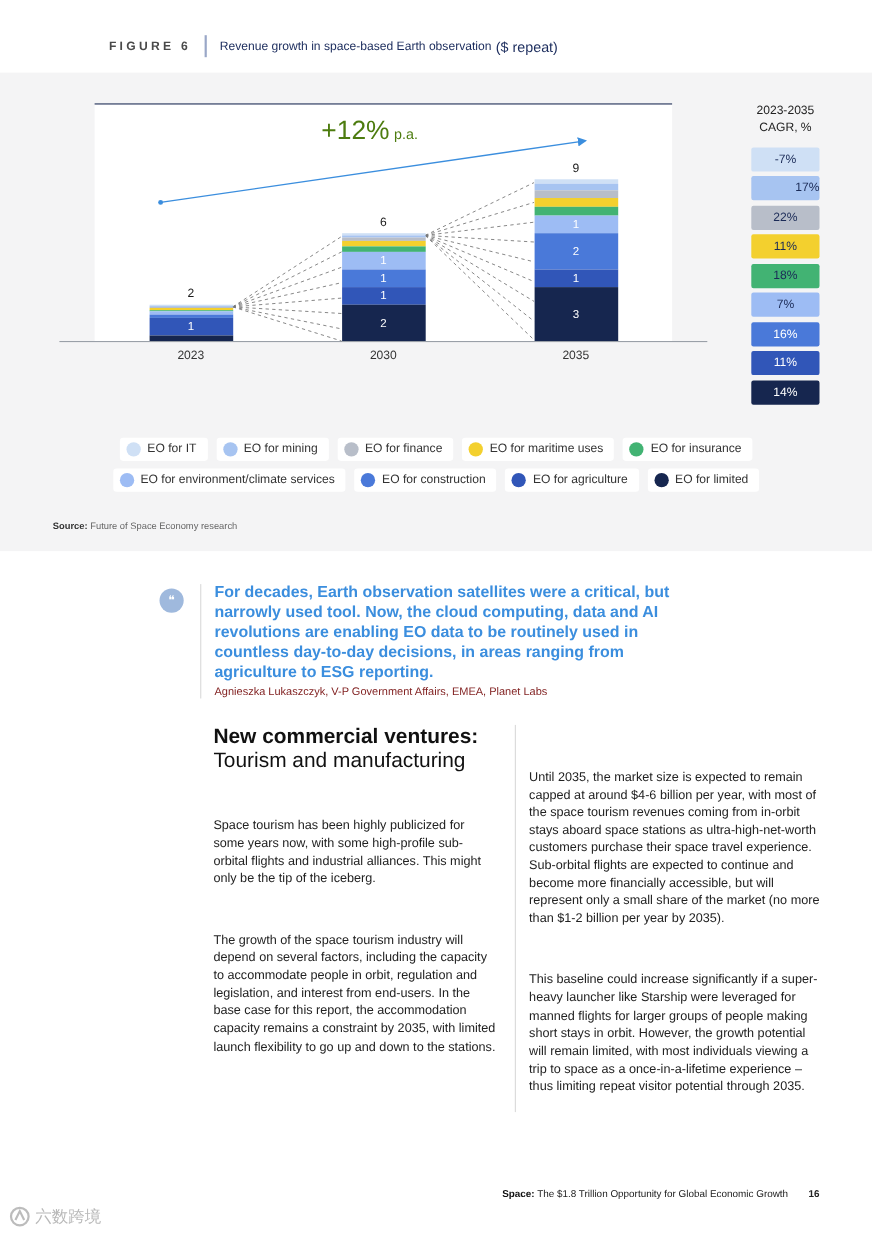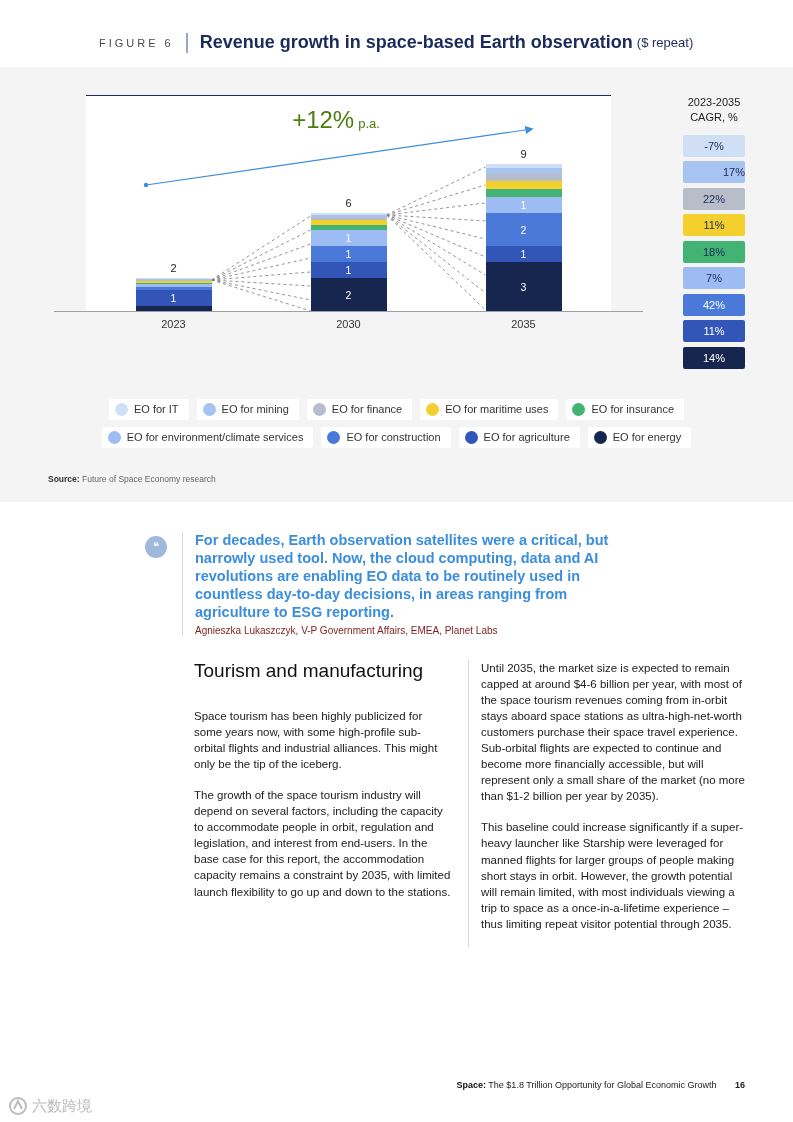"FIGURE 6" .fig-label { font-weight: 400 -> 700 }
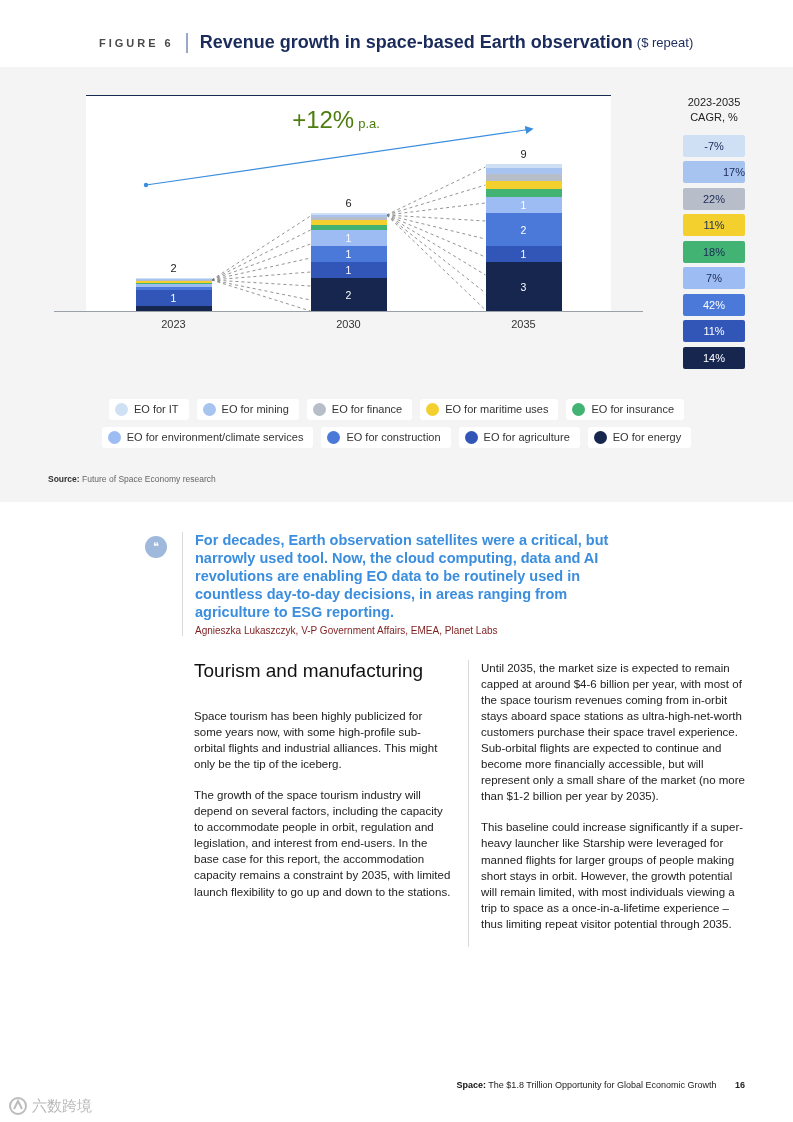"Revenue growth in space-based Earth" .fig-title { font-size: 18px -> 11px; font-weight: bold -> normal }
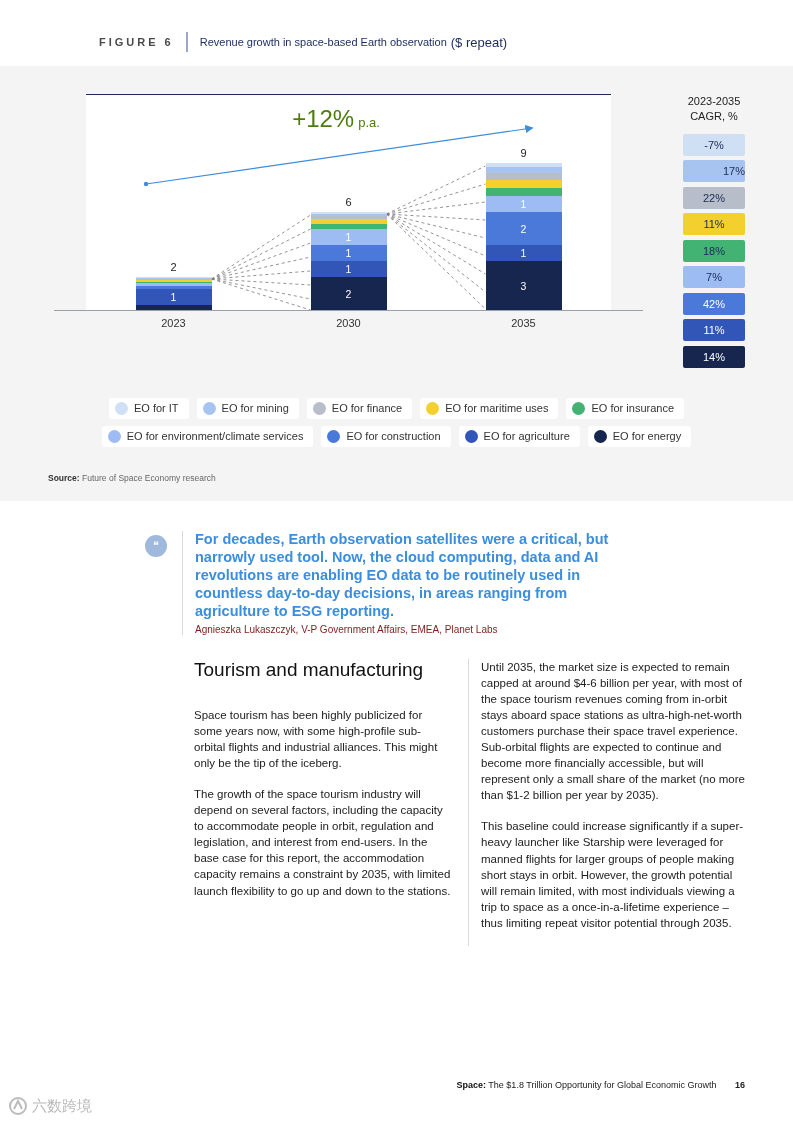"42%" div.cagr-chip { text: 42% -> 16% }
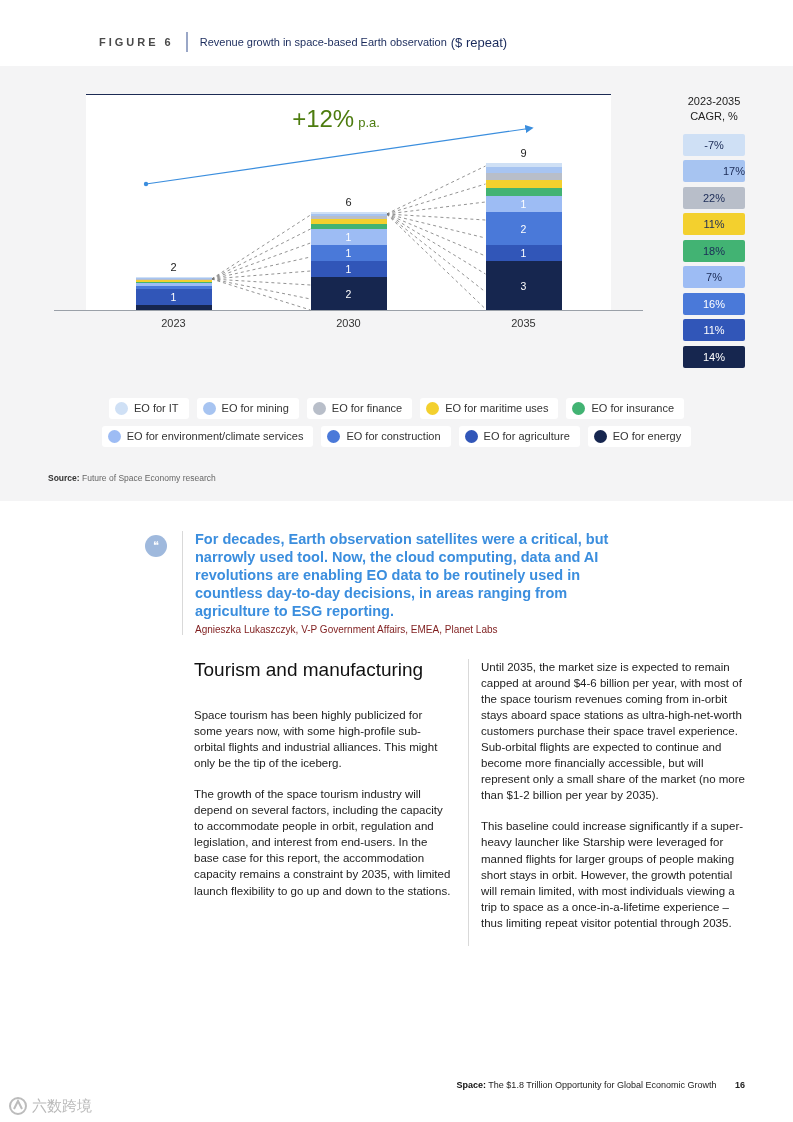"EO for energy" span { text: energy -> limited }
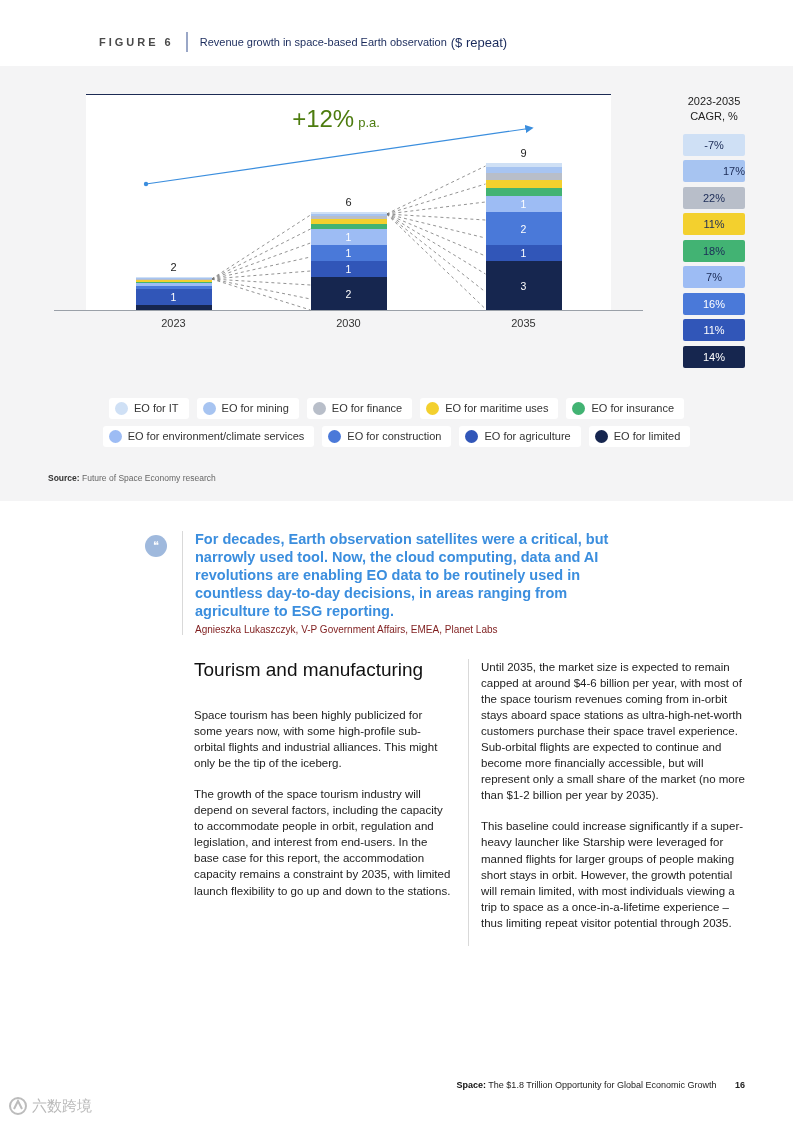"New commercial ventures:" div.bold { html: none -> <div>New commercial ventures:</div> }
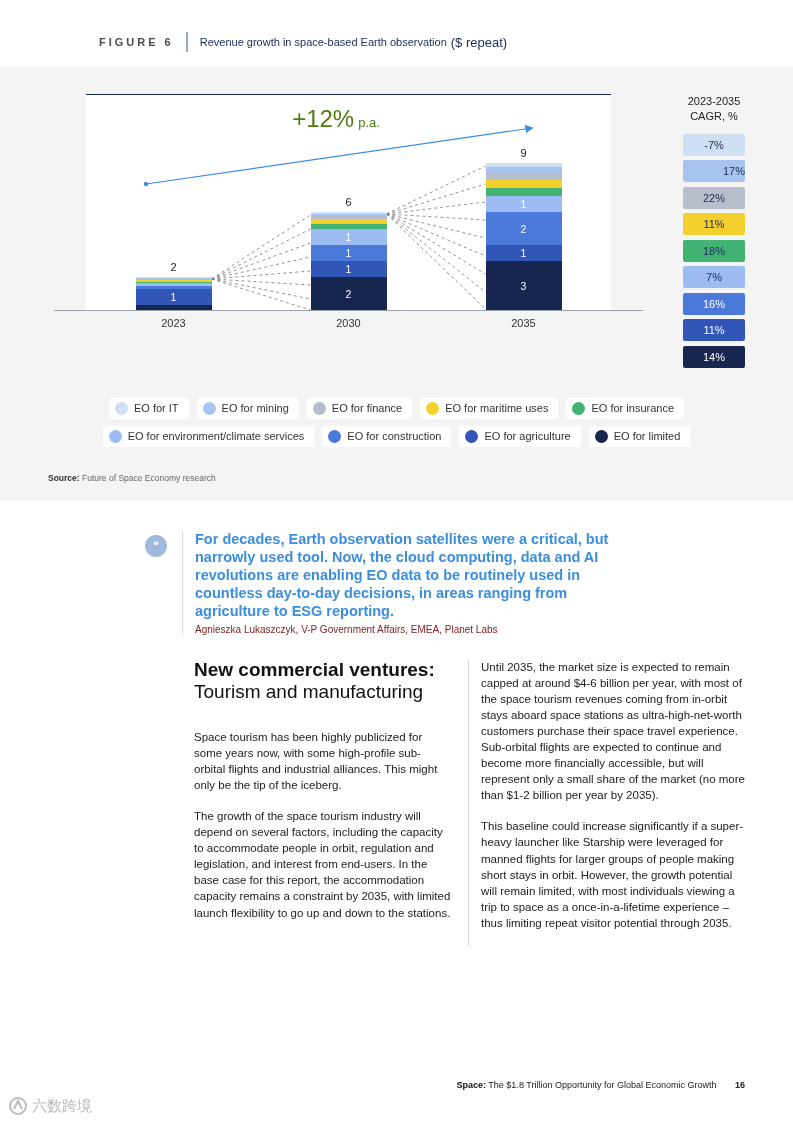"Until 2035, the market size" .cols p { margin-top: none -> 40px }
